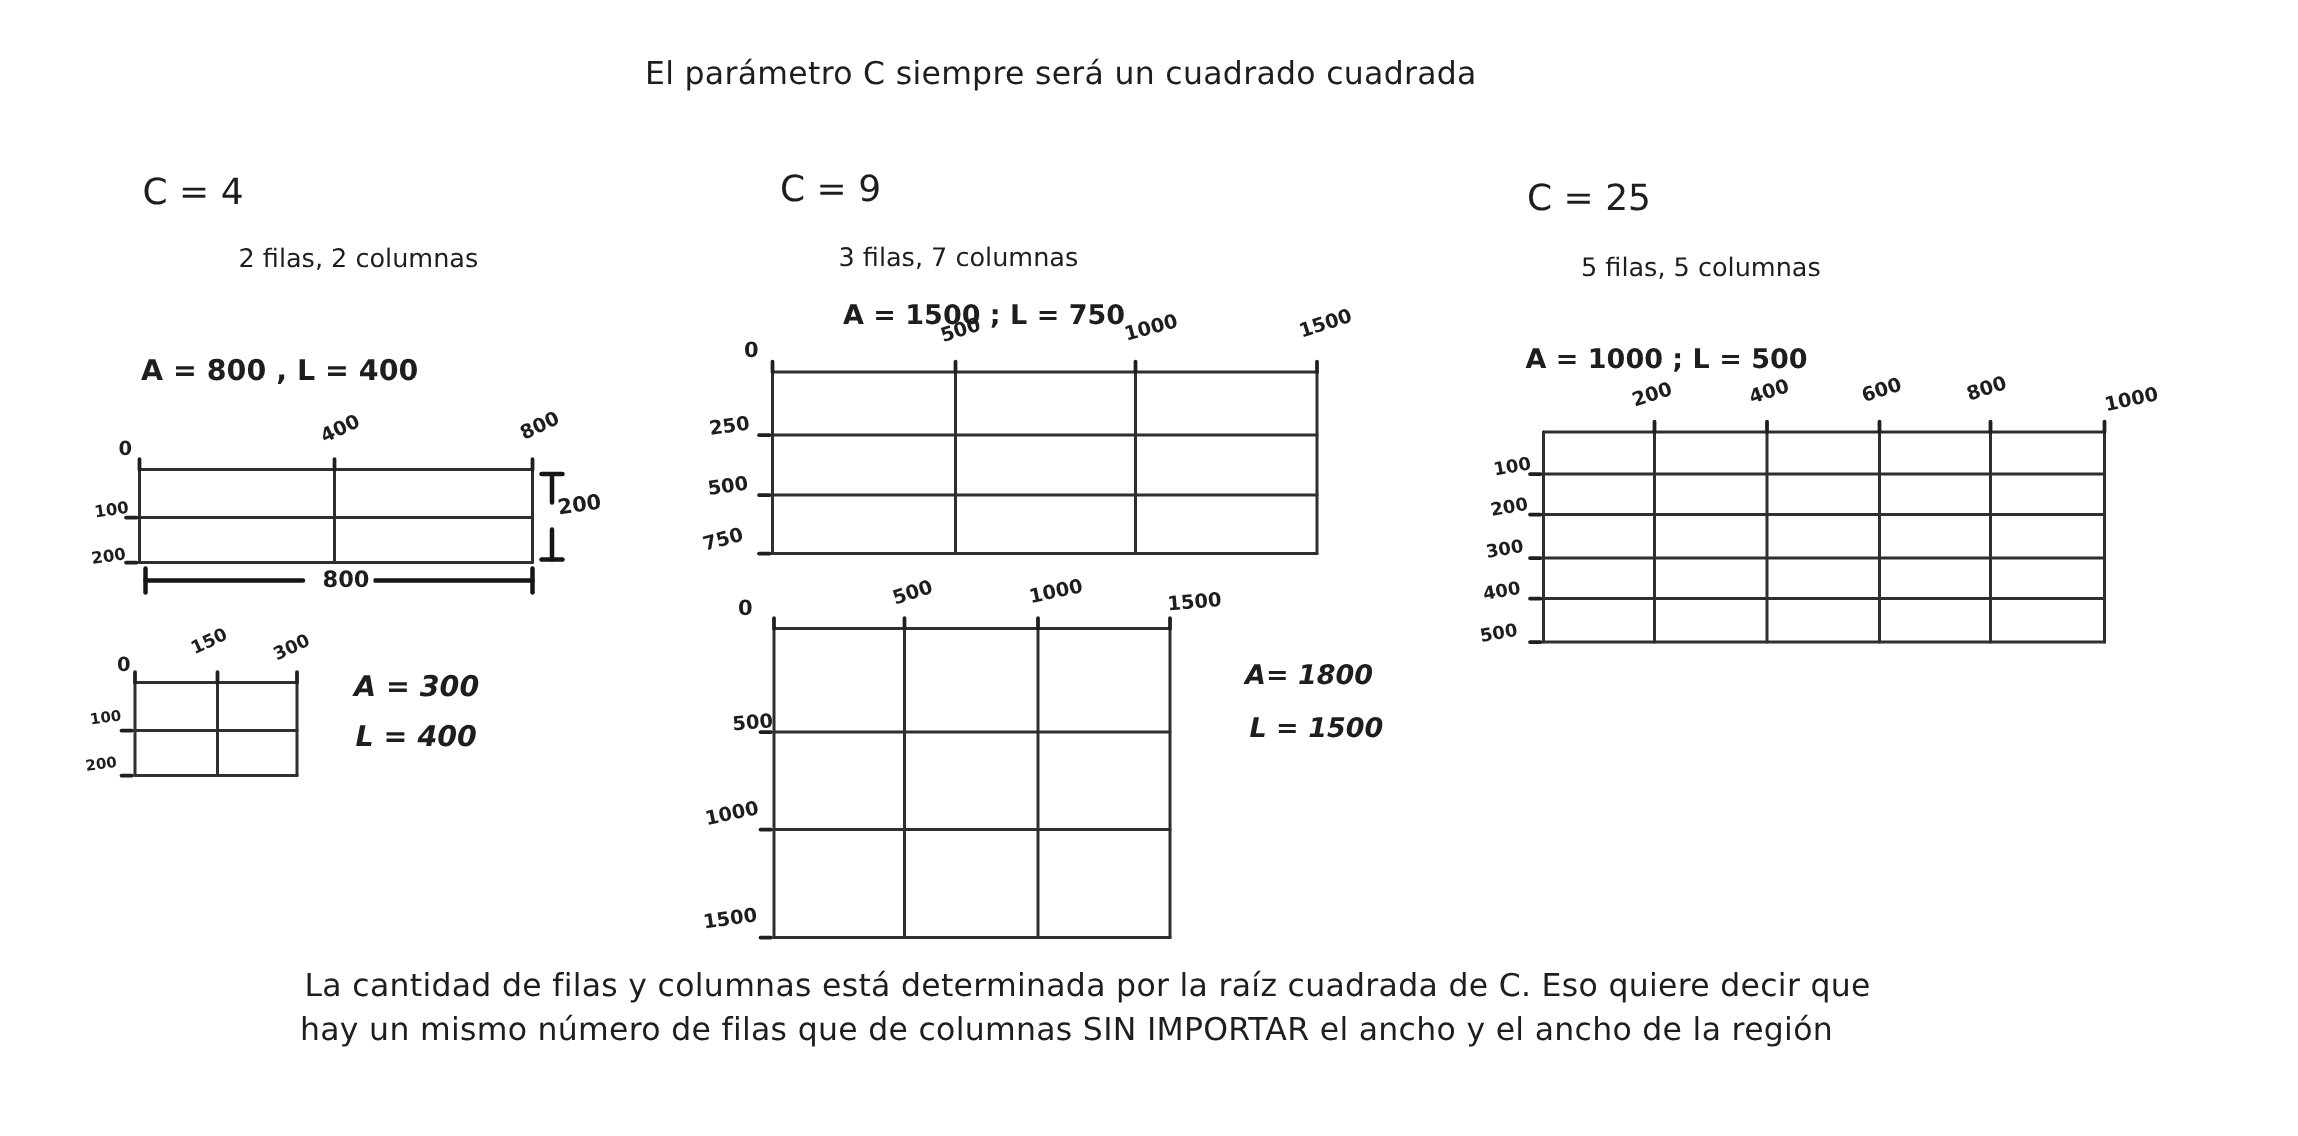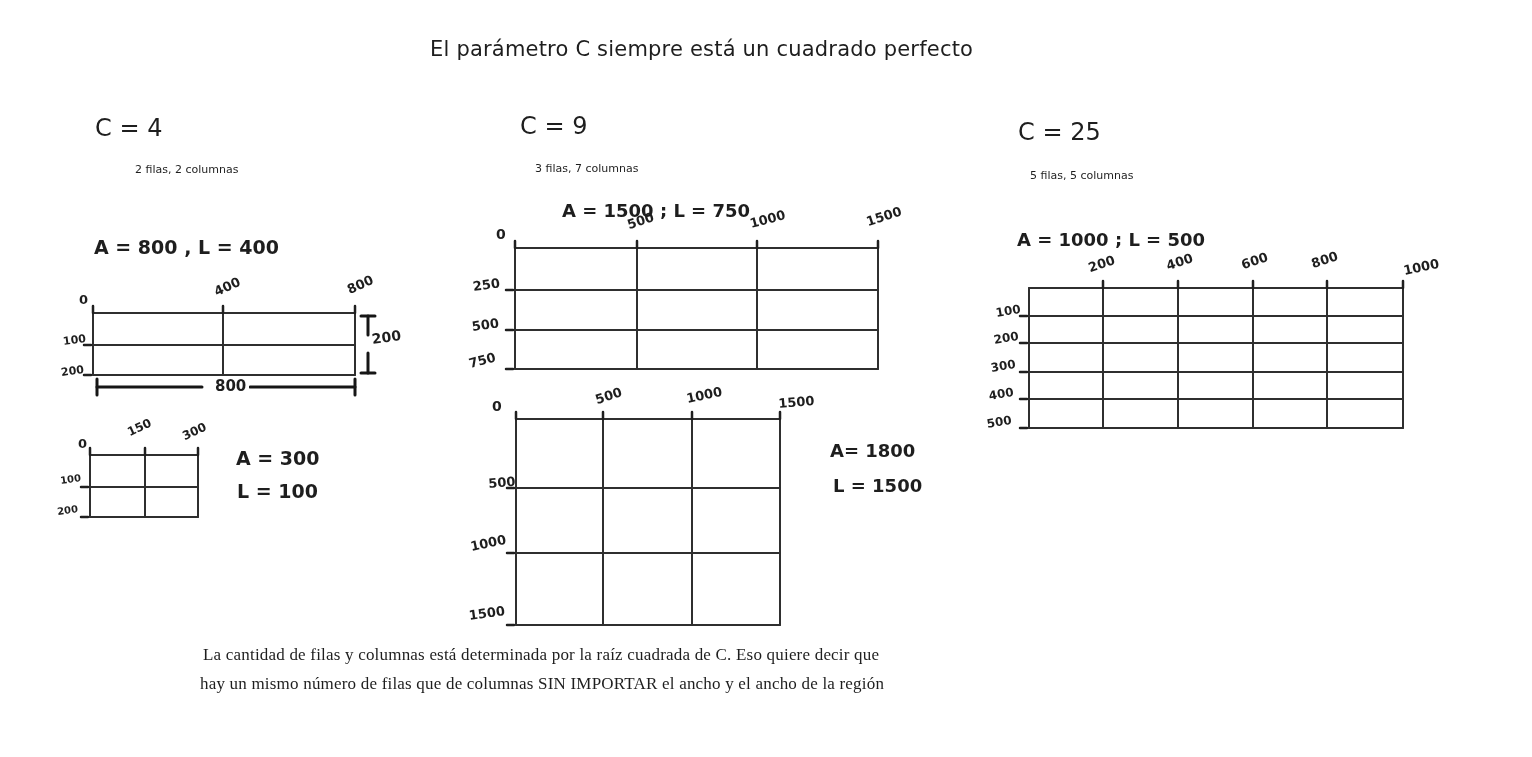"El parámetro C siempre está" div.abs { text: está un cuadrado perfecto -> será un cuadrado cuadrada }
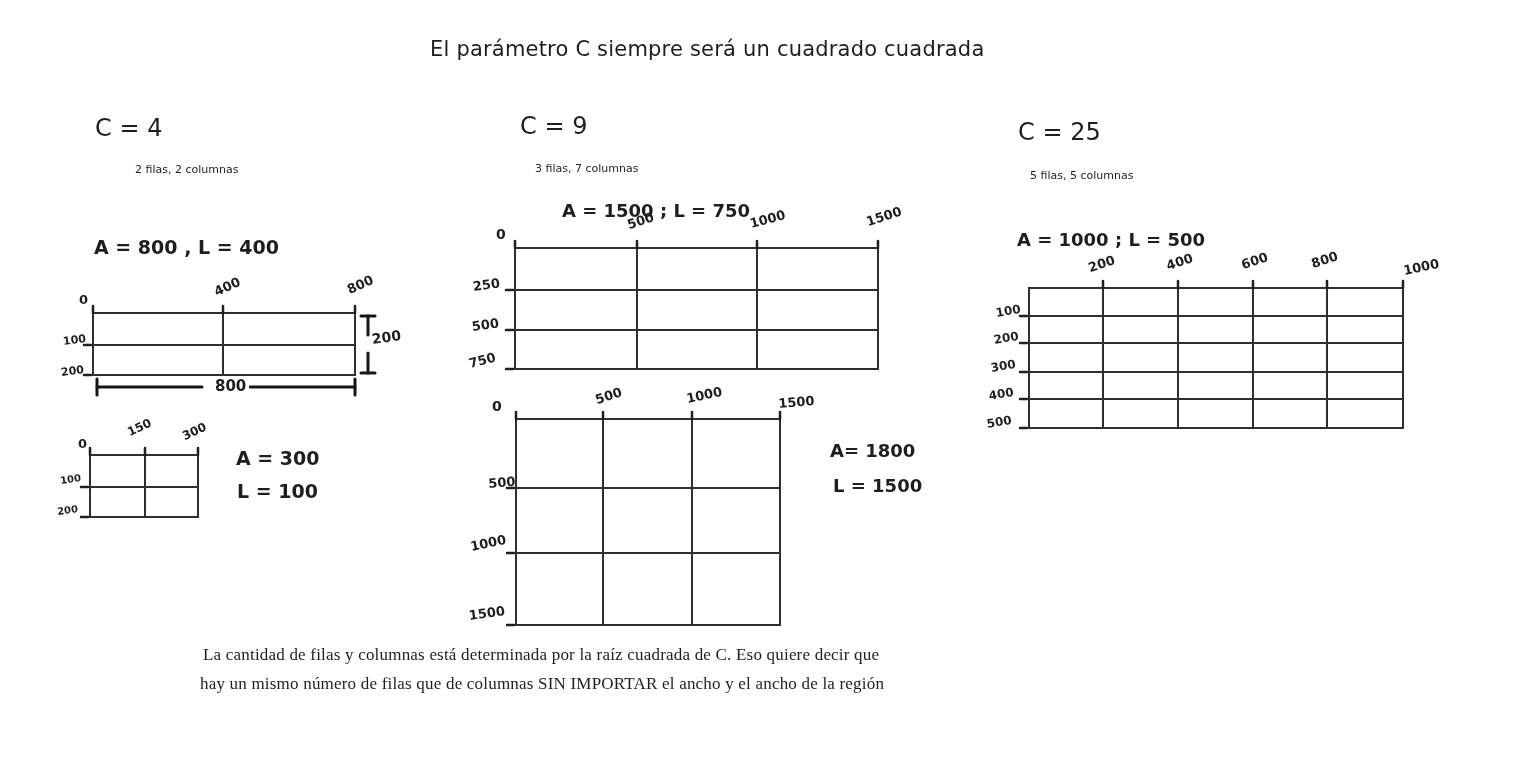"2 filas, 2 columnas" .dims { font-size: 11px -> 17px; margin-left: none -> 24px }
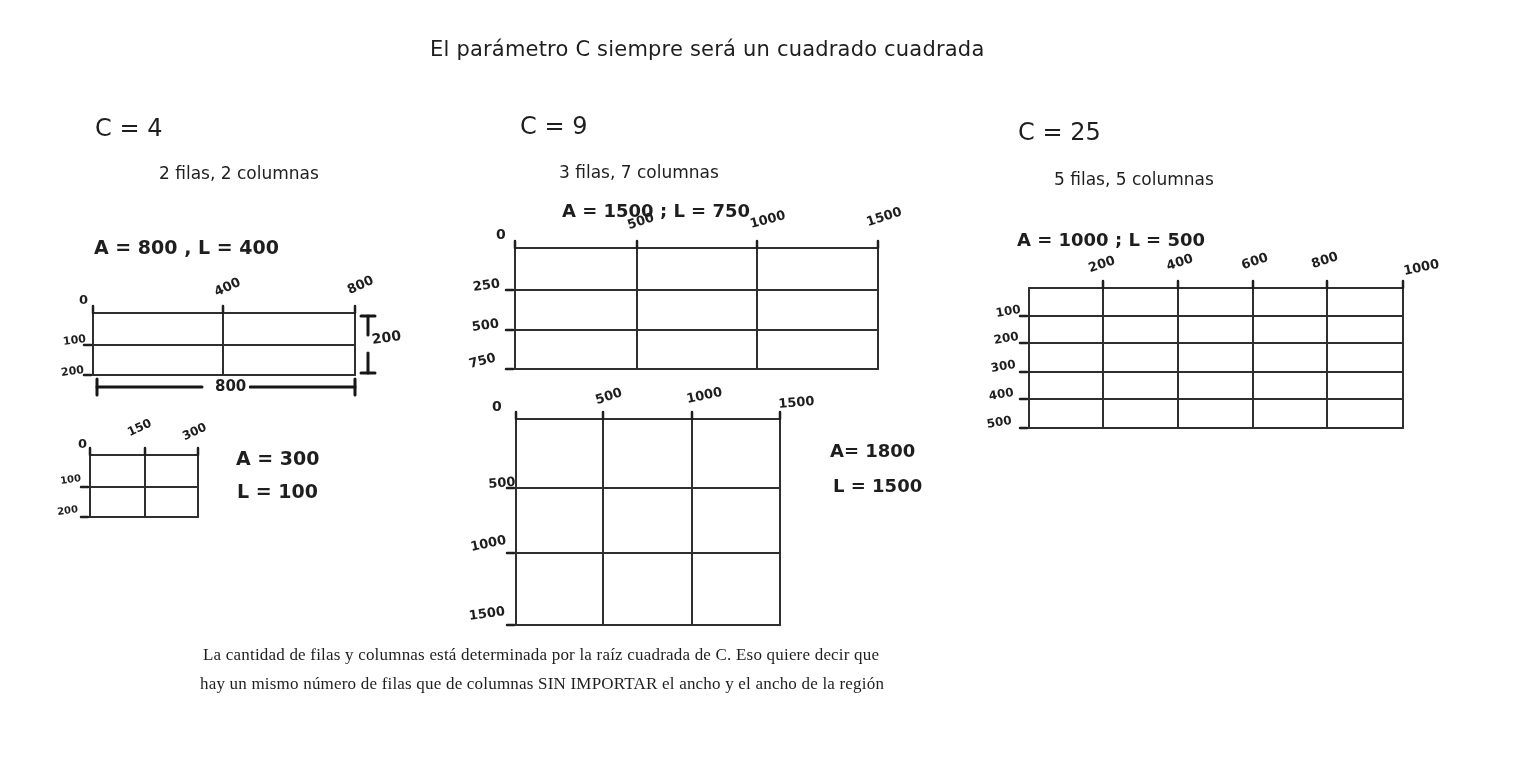"A = 300" .side { font-style: none -> italic }
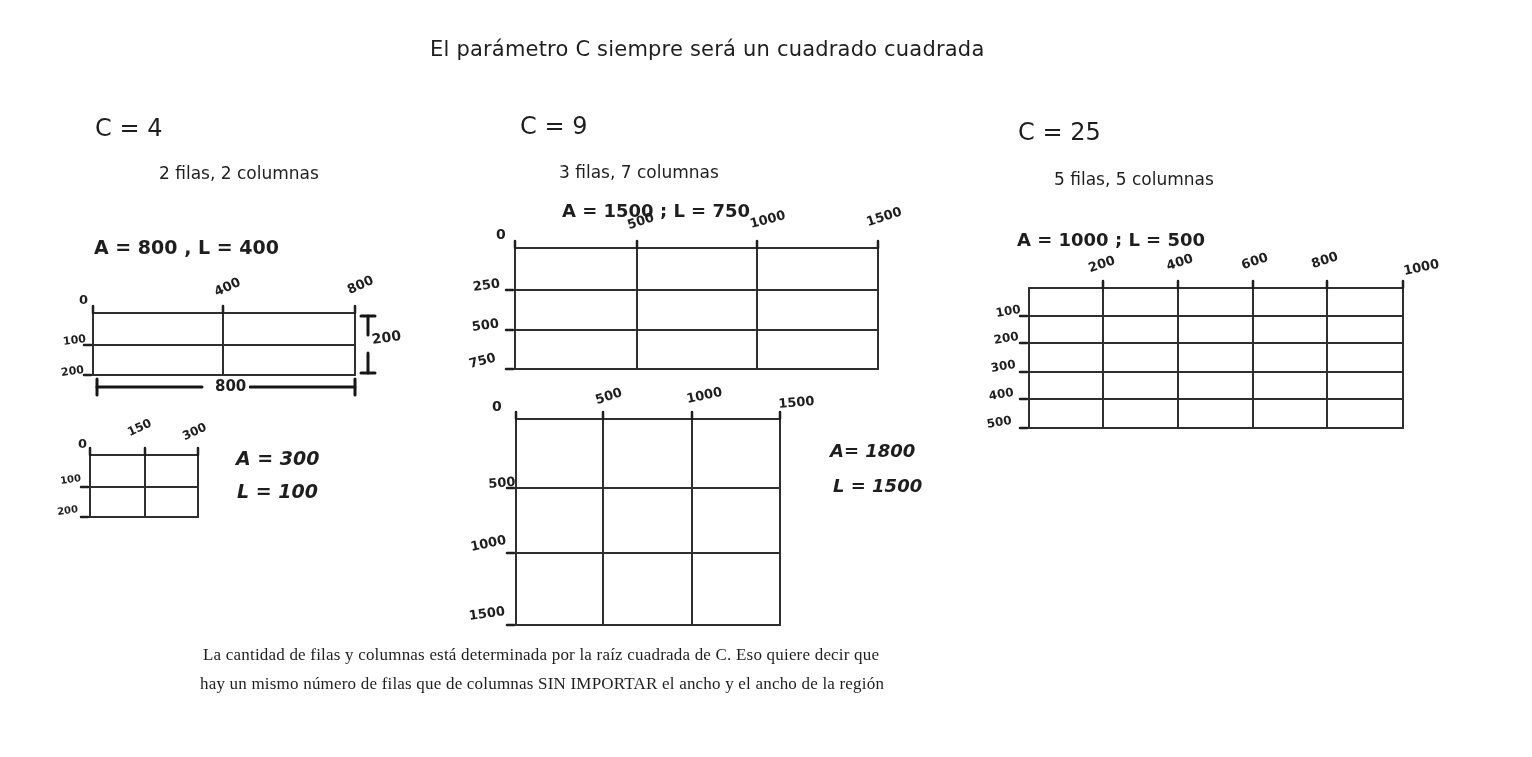"L = 100" span.abs { text: 100 -> 400 }
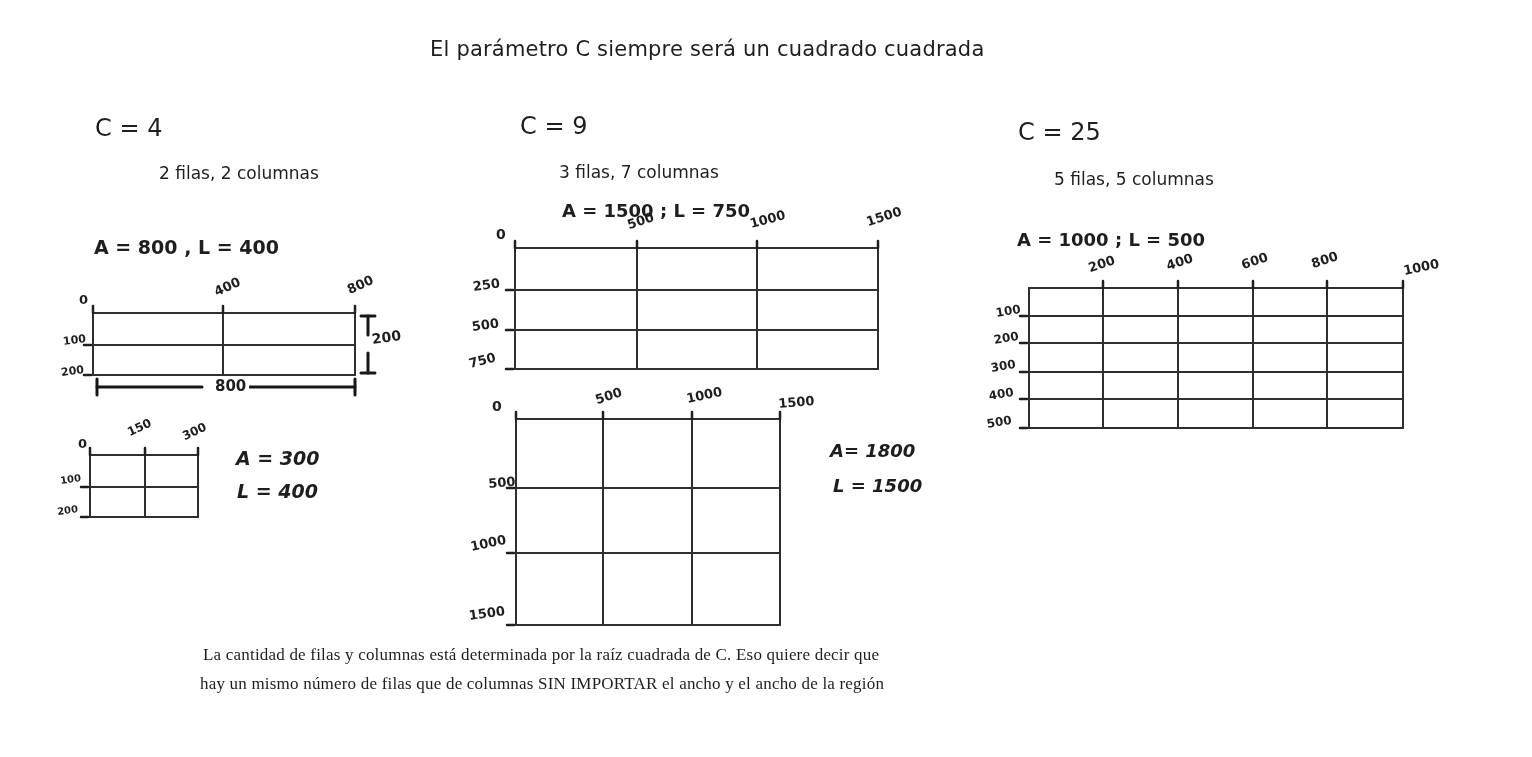"La cantidad de filas y" .footer { font-family: Liberation Serif, serif -> none; font-size: 17px -> 21px }
